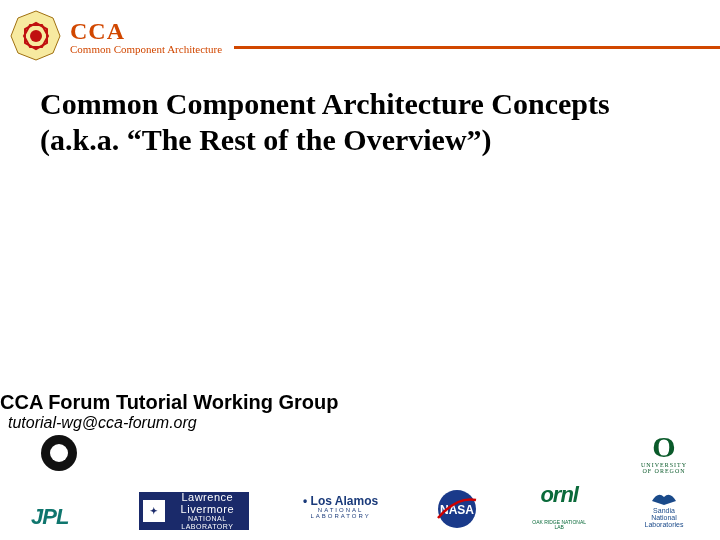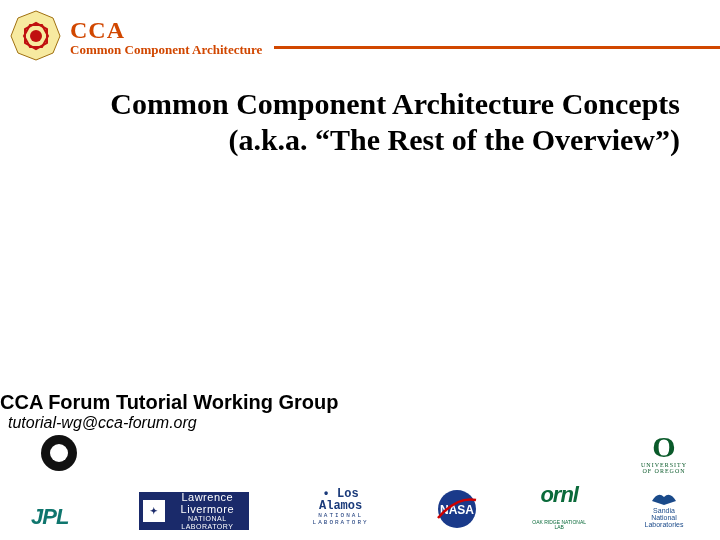"Common Component Architecture" .cca-full { font-size: 13px -> 11px; font-weight: bold -> normal }
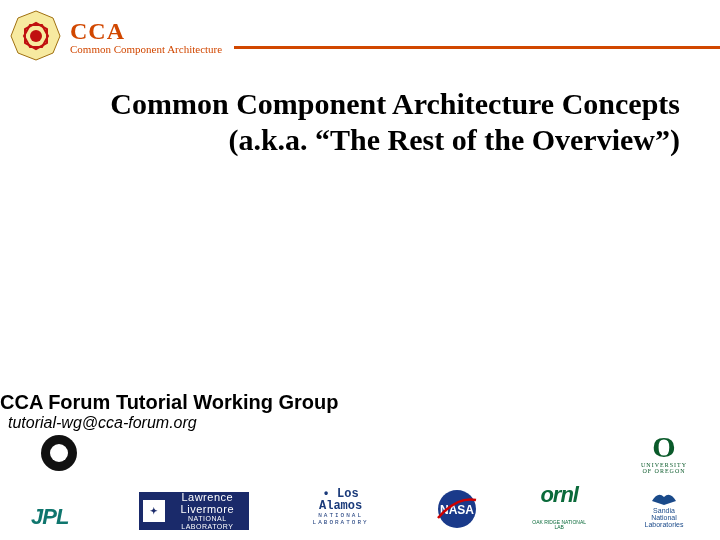"Common Component Architecture Concepts" .title { text-align: right -> left }
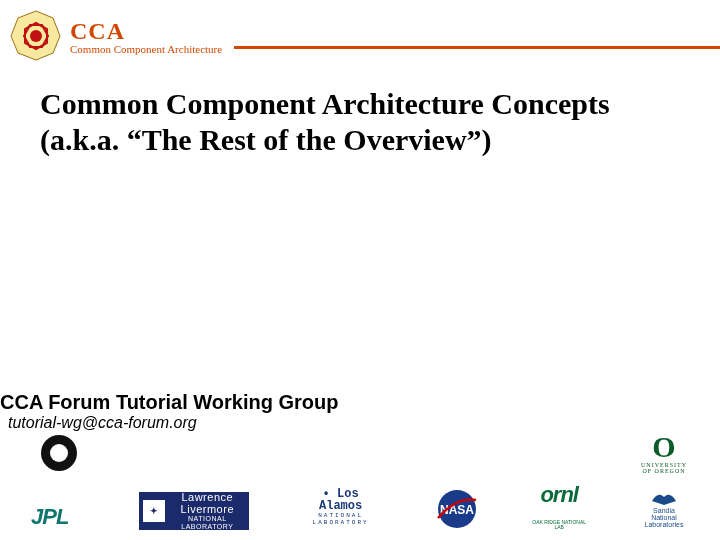"• Los Alamos" .lanl { font-family: Liberation Mono, monospace -> Liberation Sans, sans-serif }
